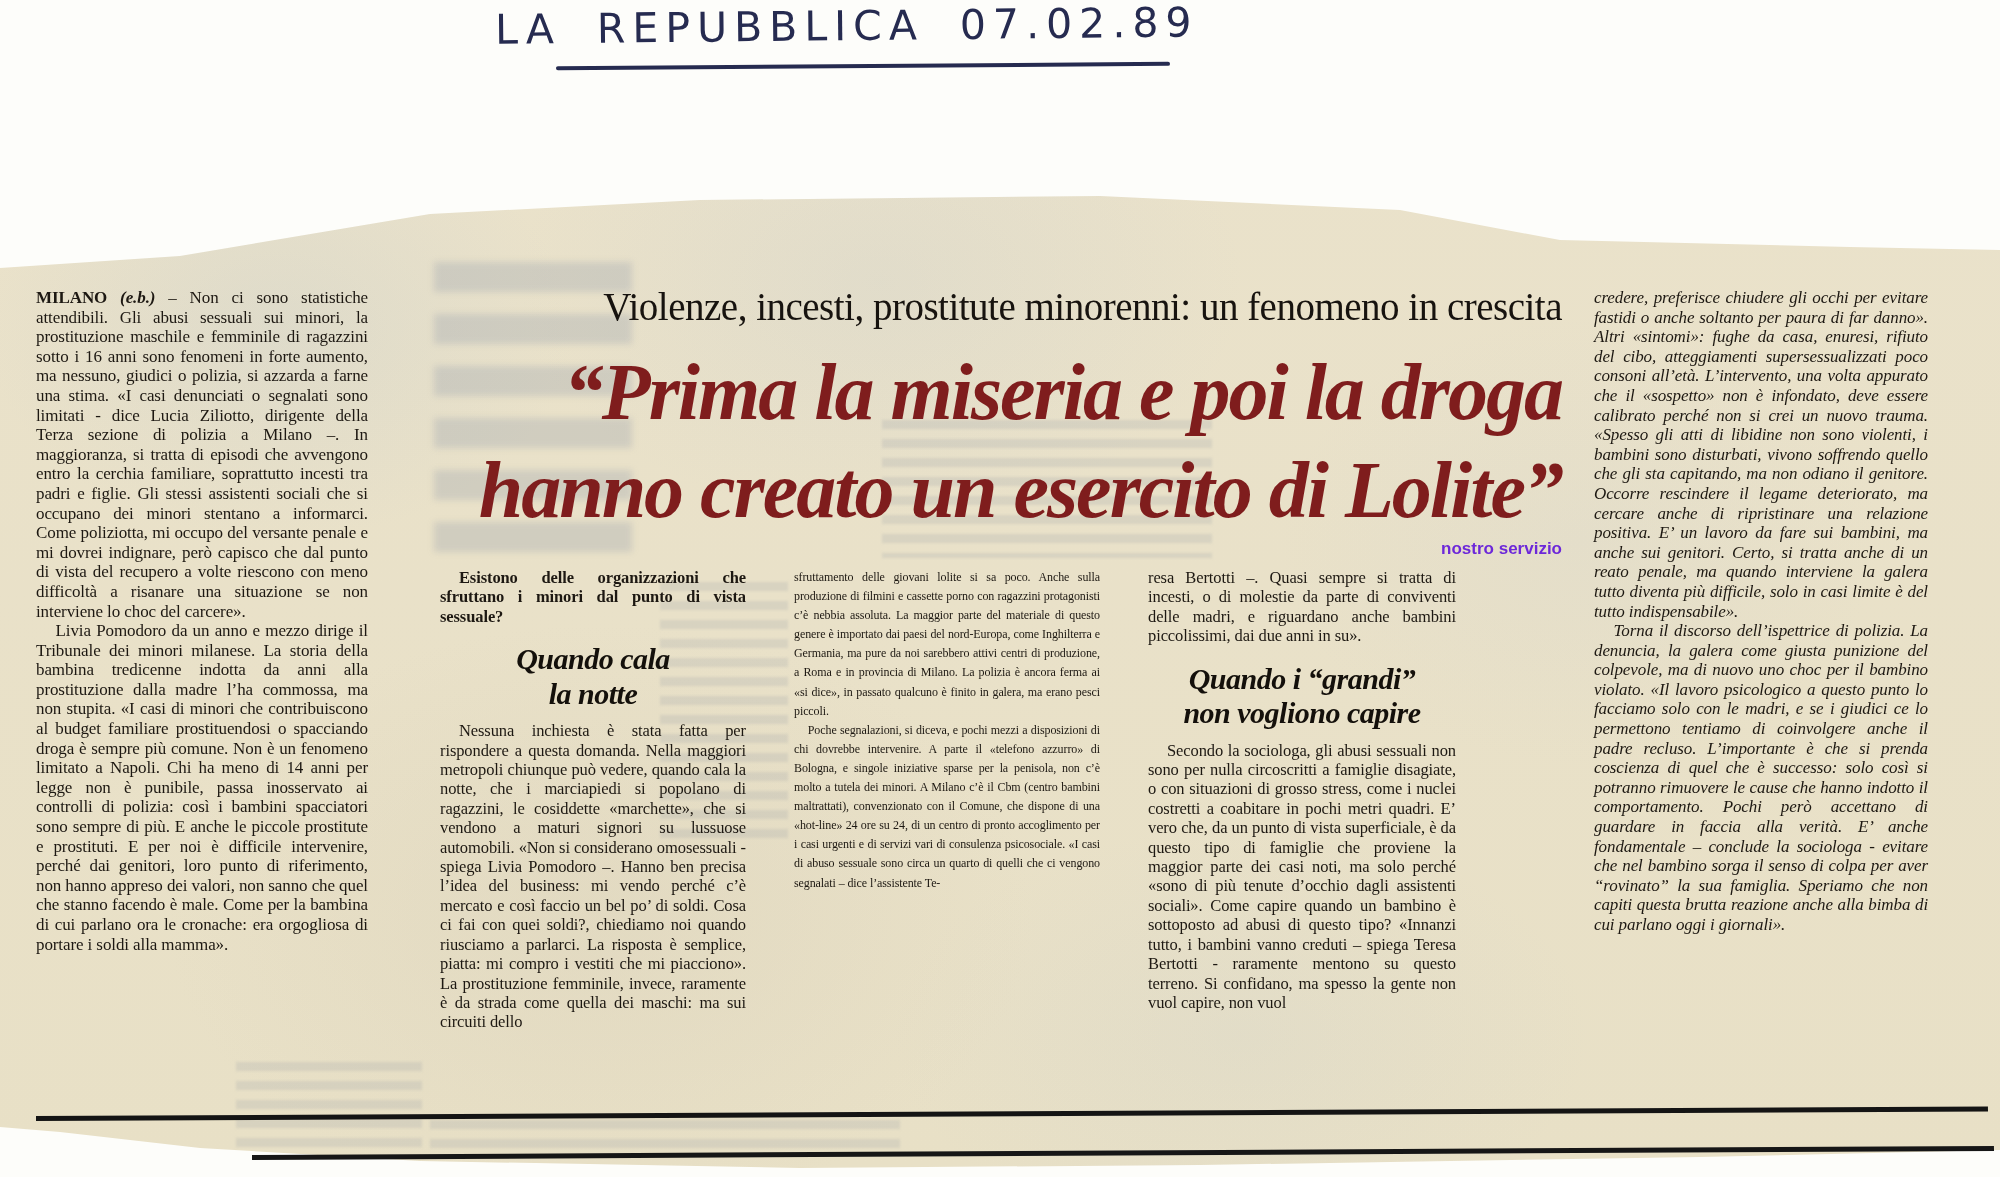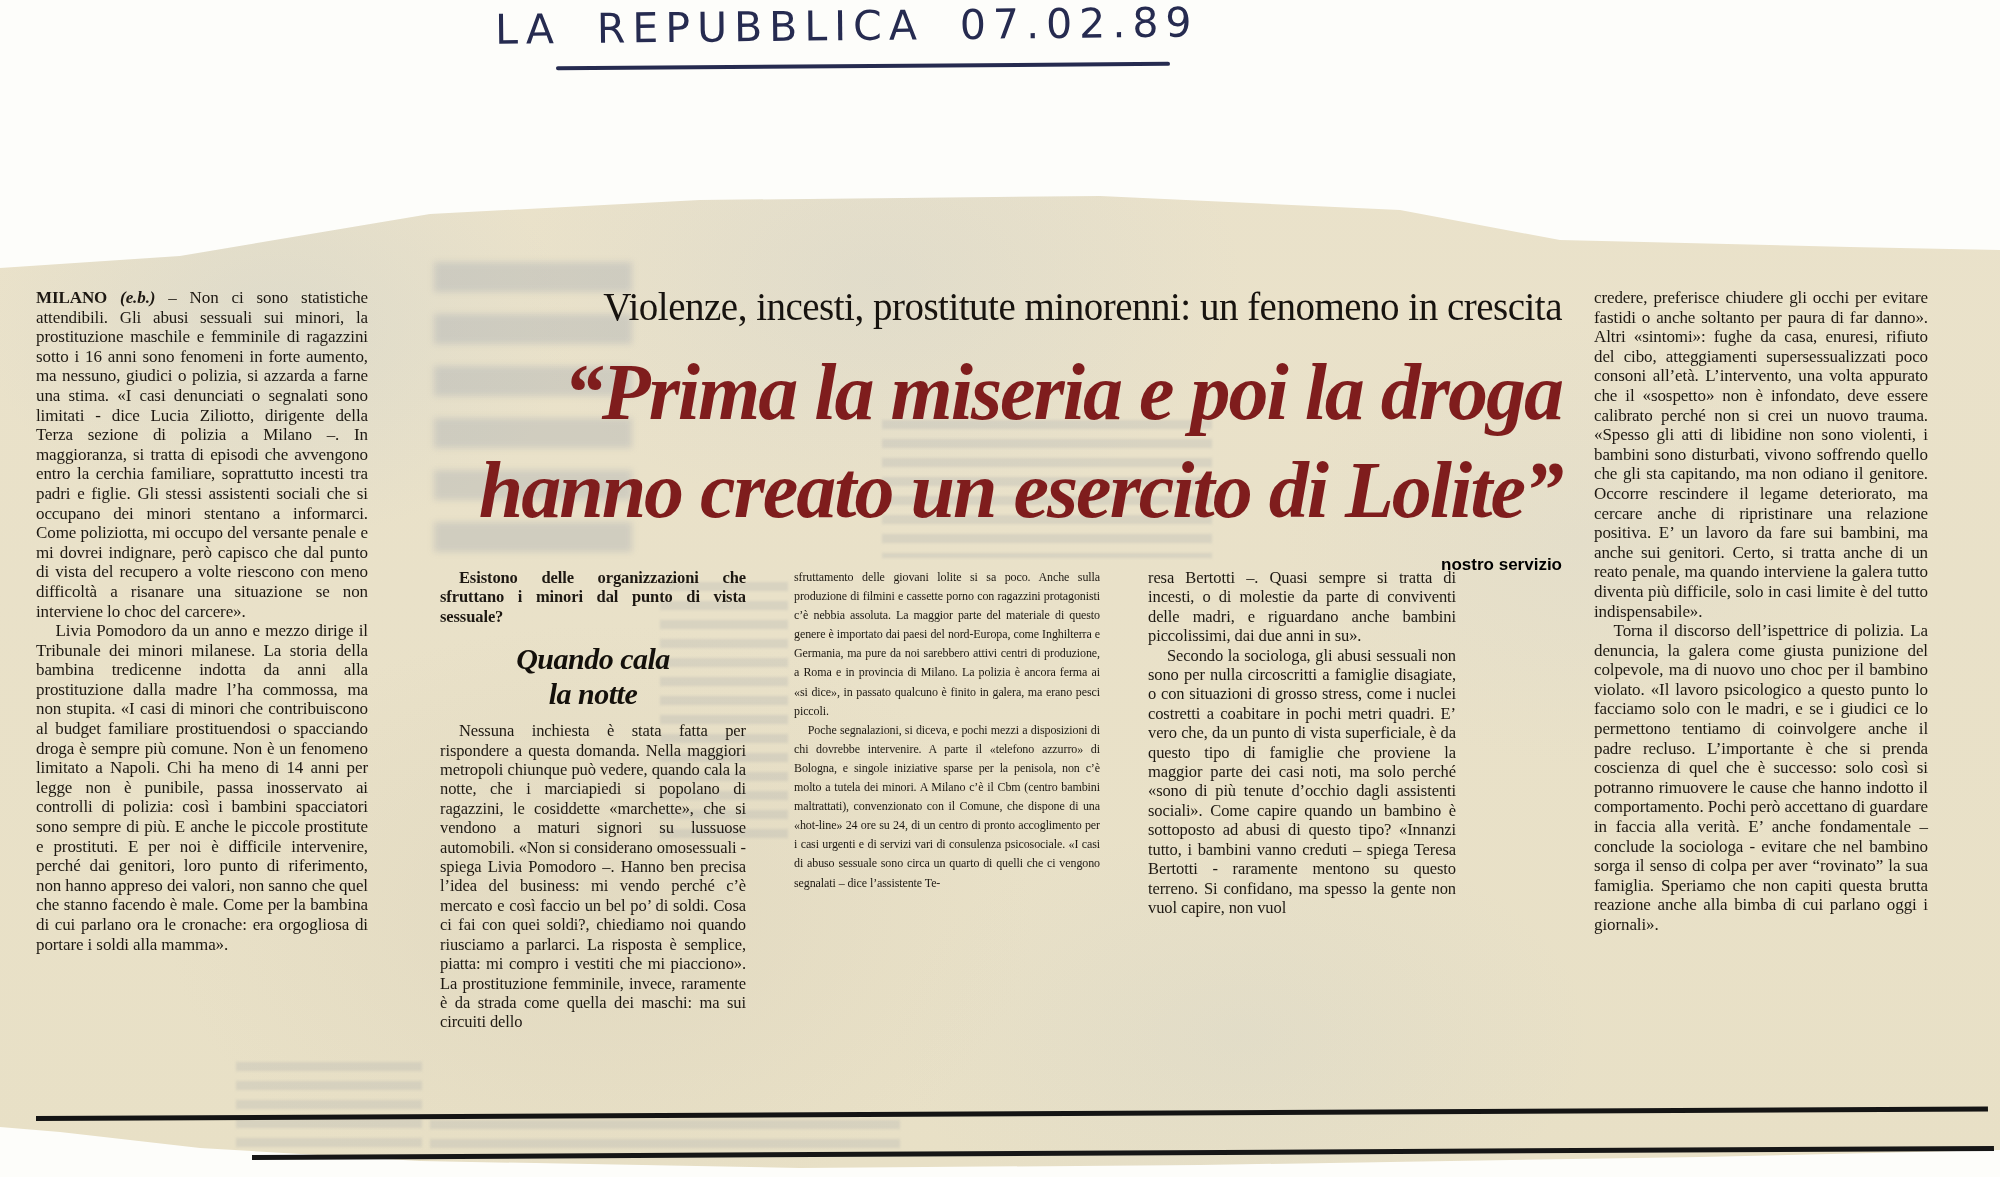"credere, preferisce chiudere gli occhi" #col5 { font-style: none -> italic }
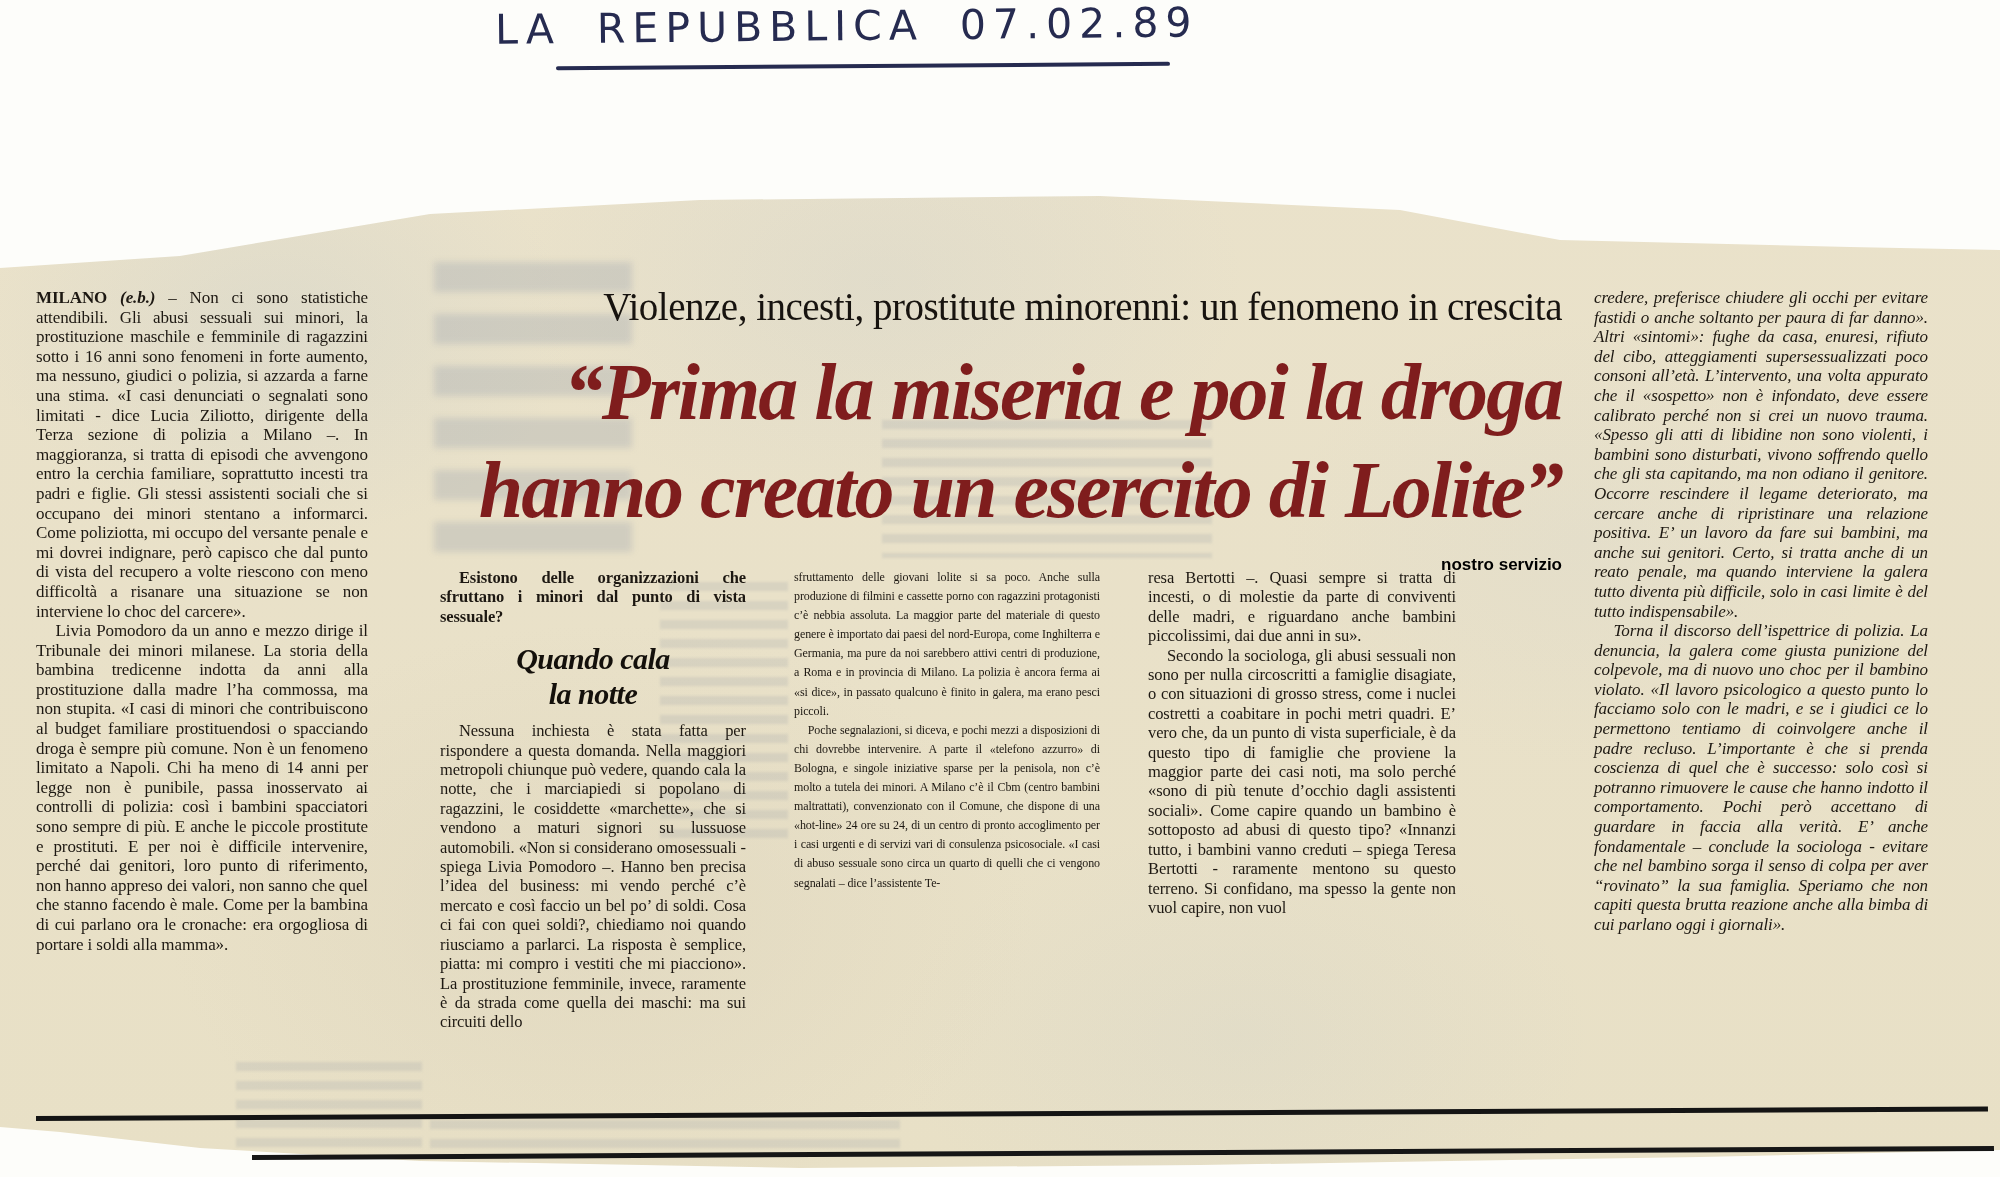"nostro servizio" .byline { color: #000000 -> #6d28d9; margin-top: 16px -> none }
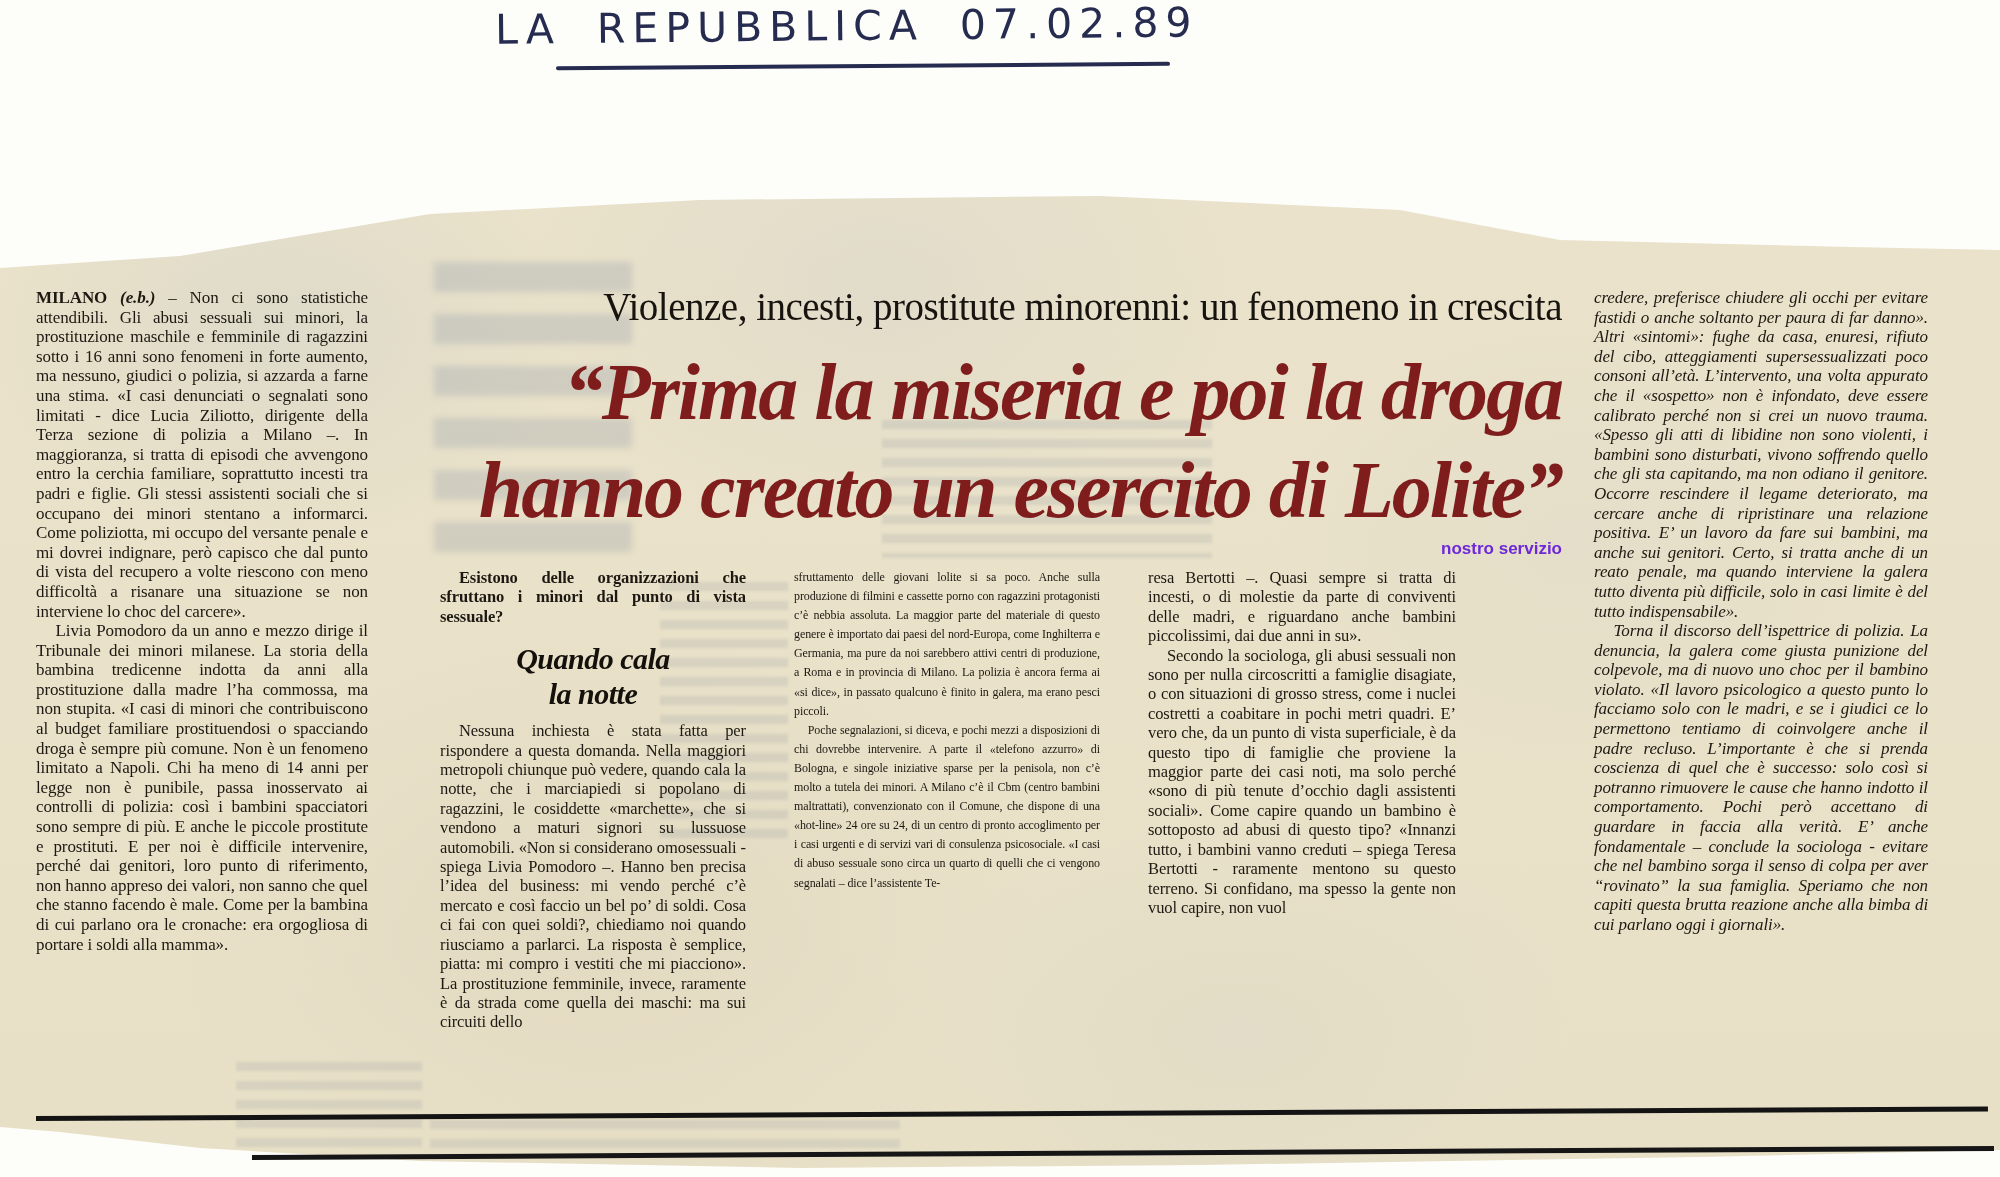"Quando i “grandi”" div.subhead { html: none -> <div> <span>Quando i “grandi”</span> <span></span> <span>non vogliono capire</span> </div> }
